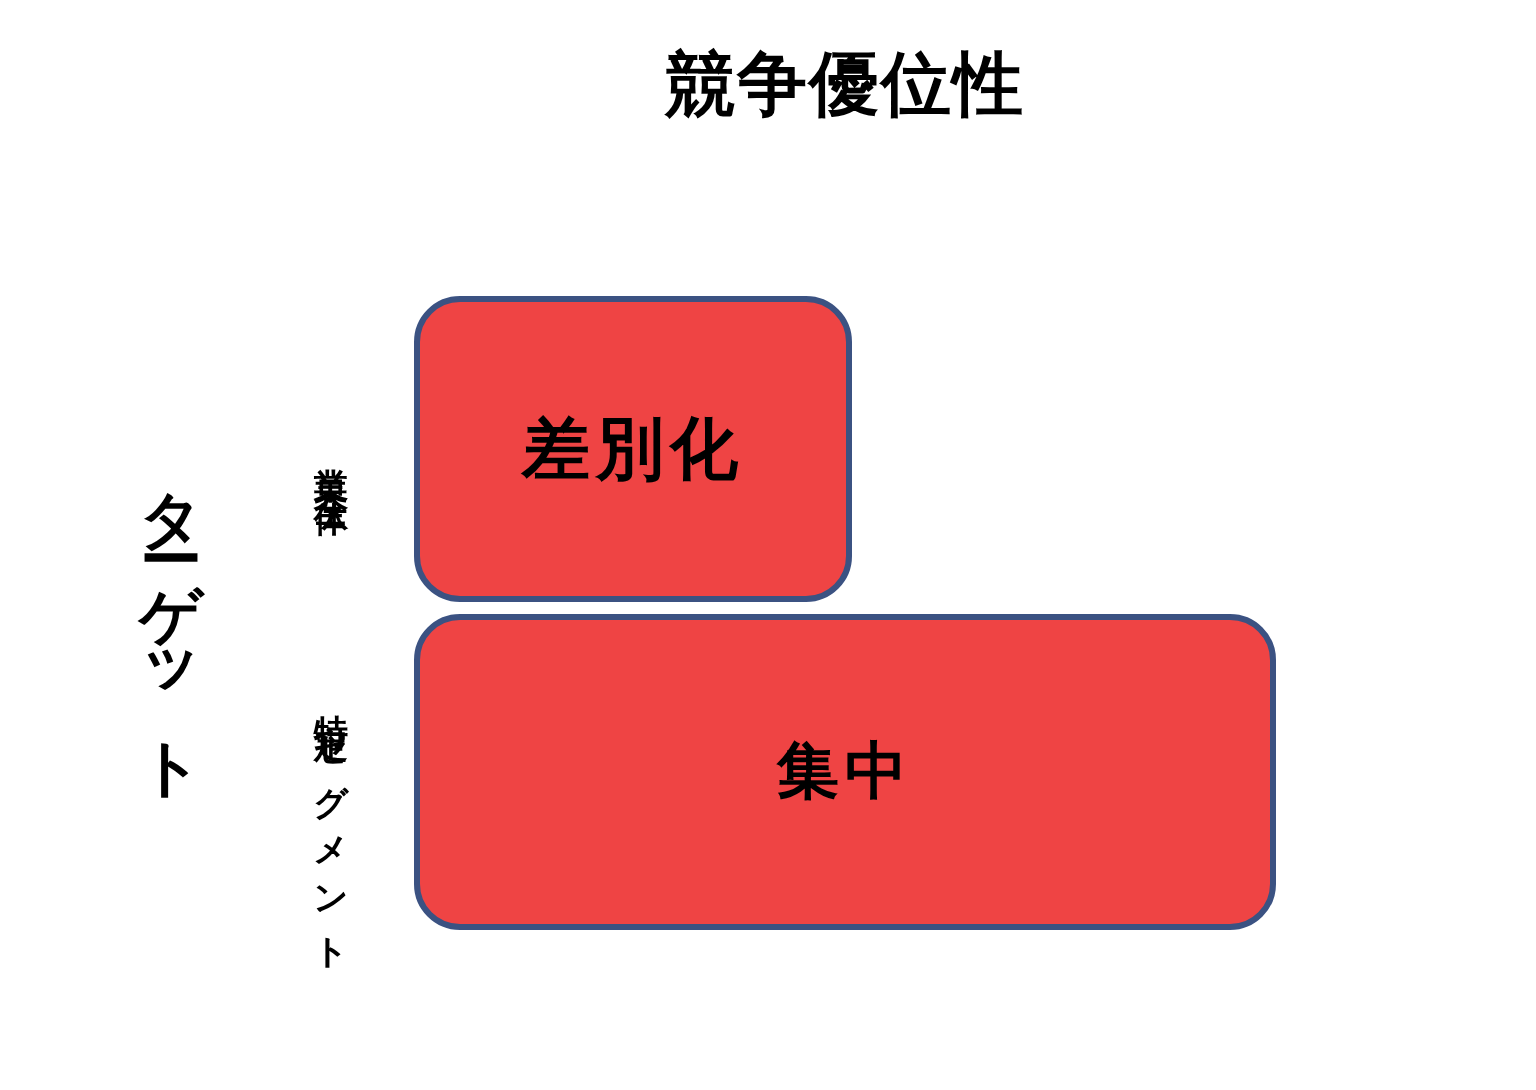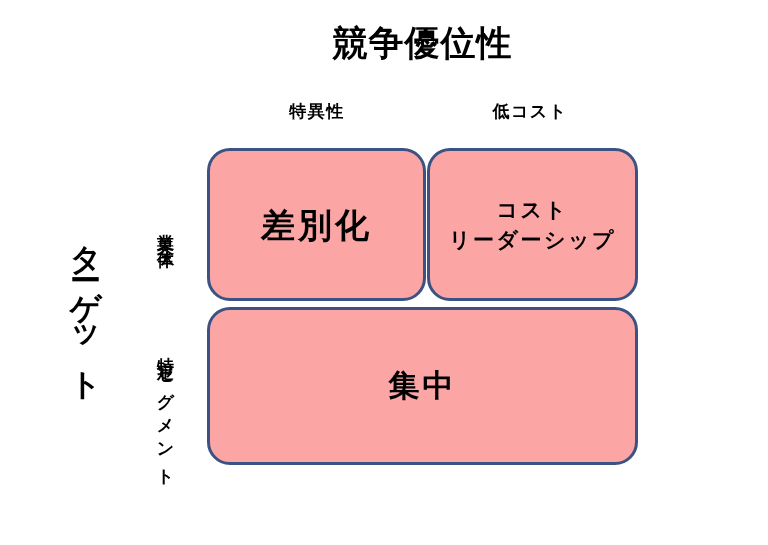"特異性" div.col-head { html: <div>特異性</div> -> none }
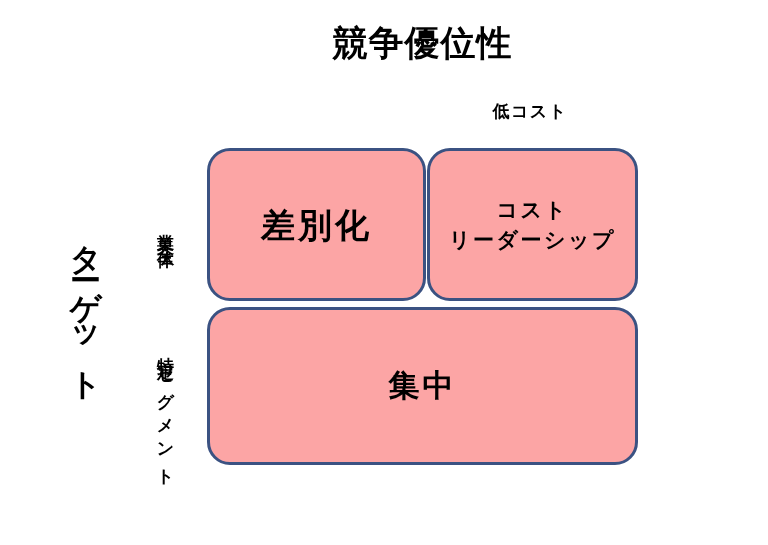"低コスト" div.col-head { html: <div>低コスト</div> -> none }
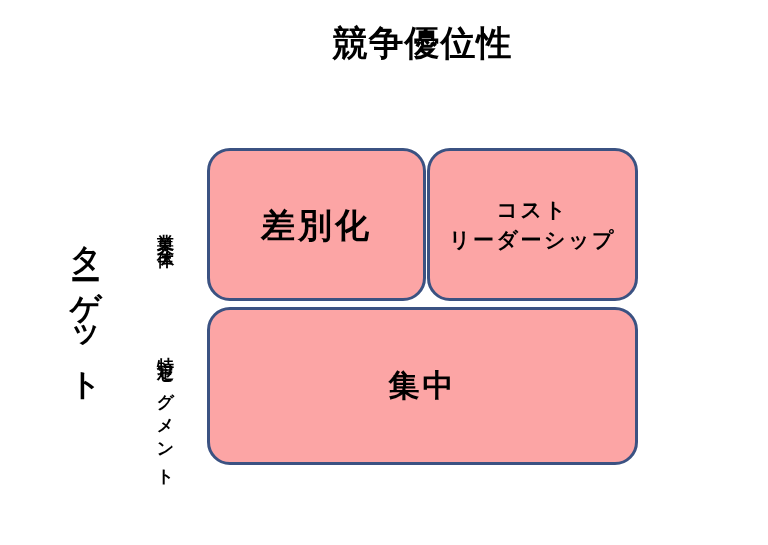"差別化" .box { background: #fca5a5 -> #ef4444 }
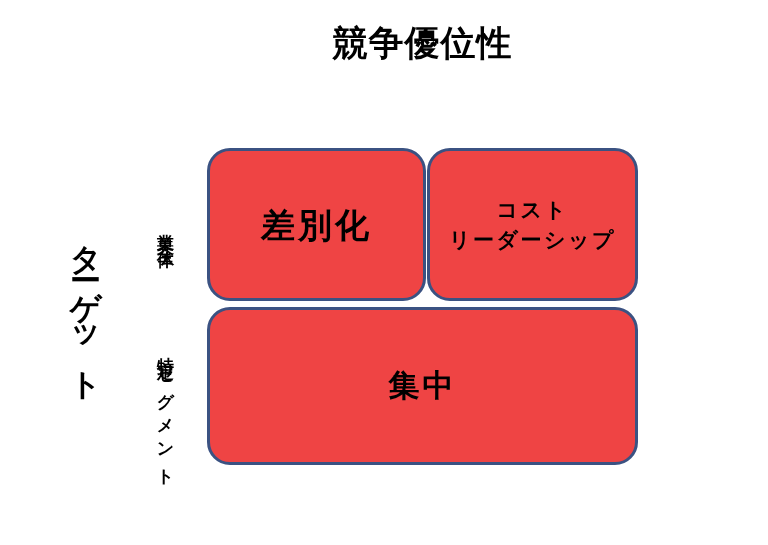"コスト" div.box { html: <div> <span> <span>コスト</span> <span>リーダーシップ</span> </span> </div> -> none }
